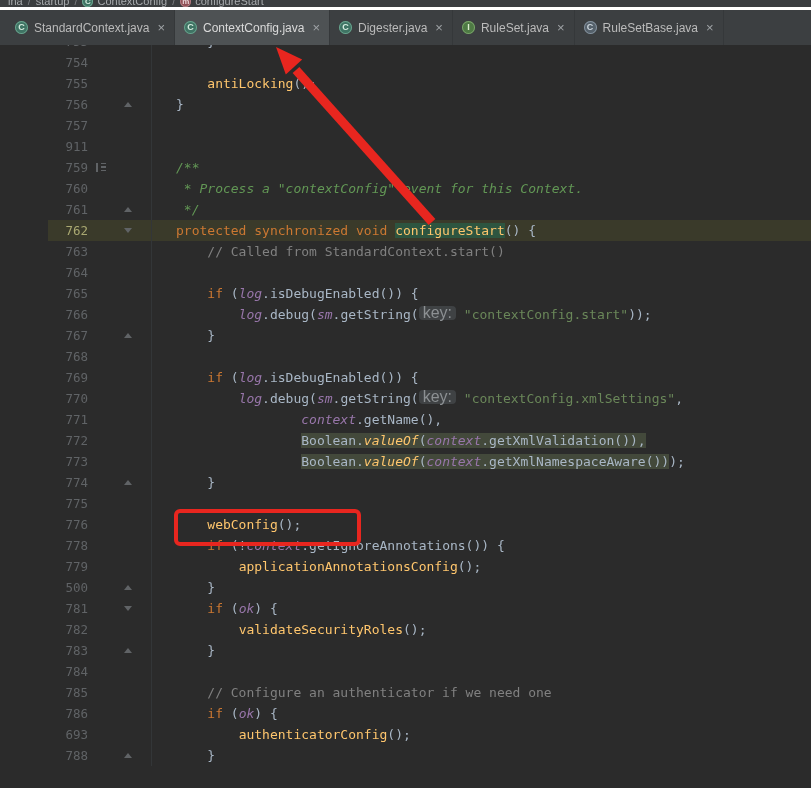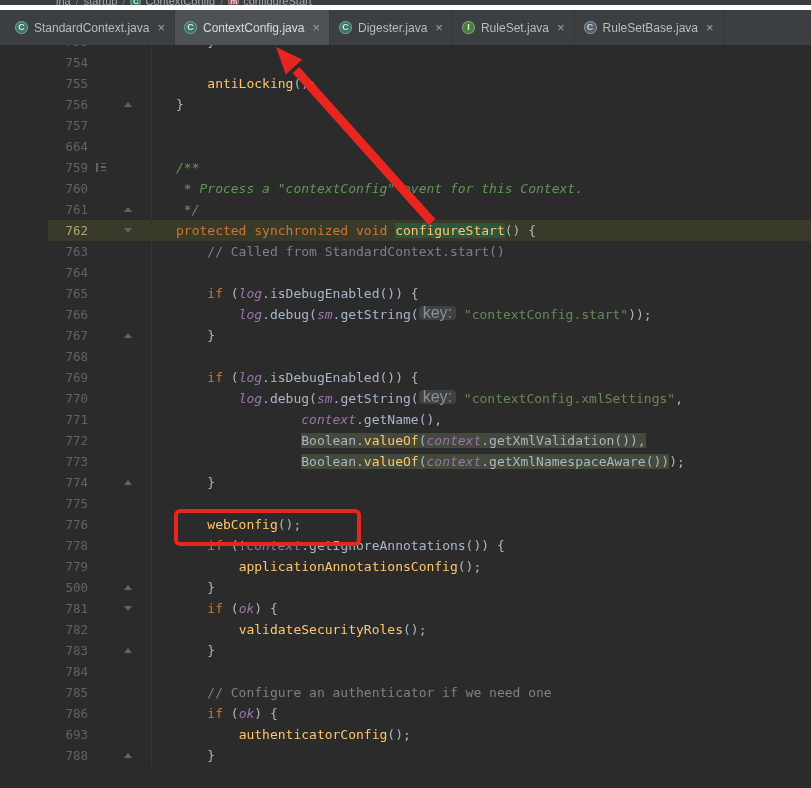"ina" .navbar { border-bottom: 5px solid #ffffff -> 3px solid #ffffff; padding-left: 48px -> none }
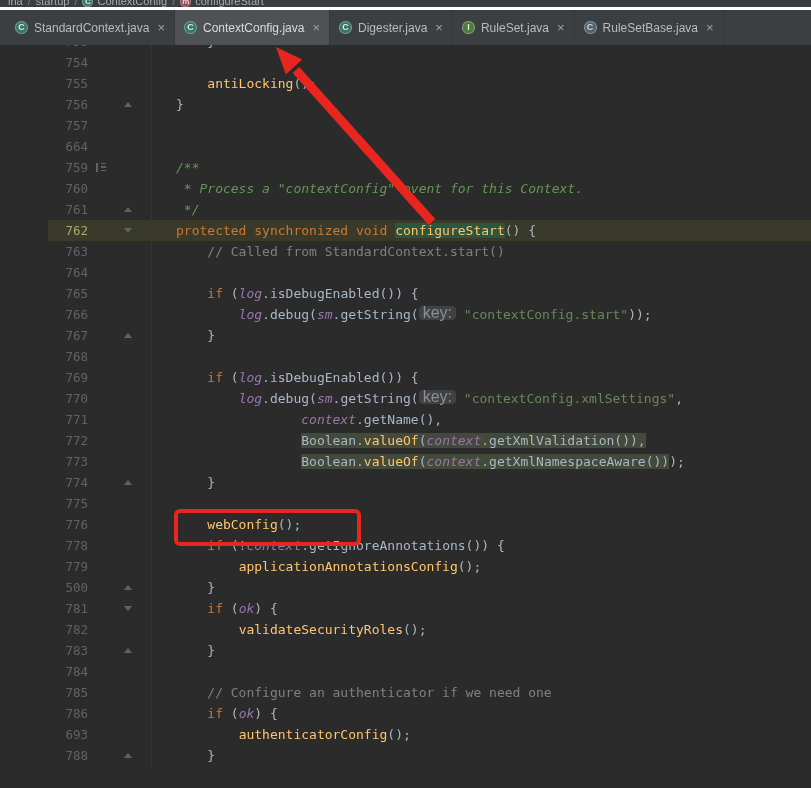"664" span.num { text: 664 -> 911 }
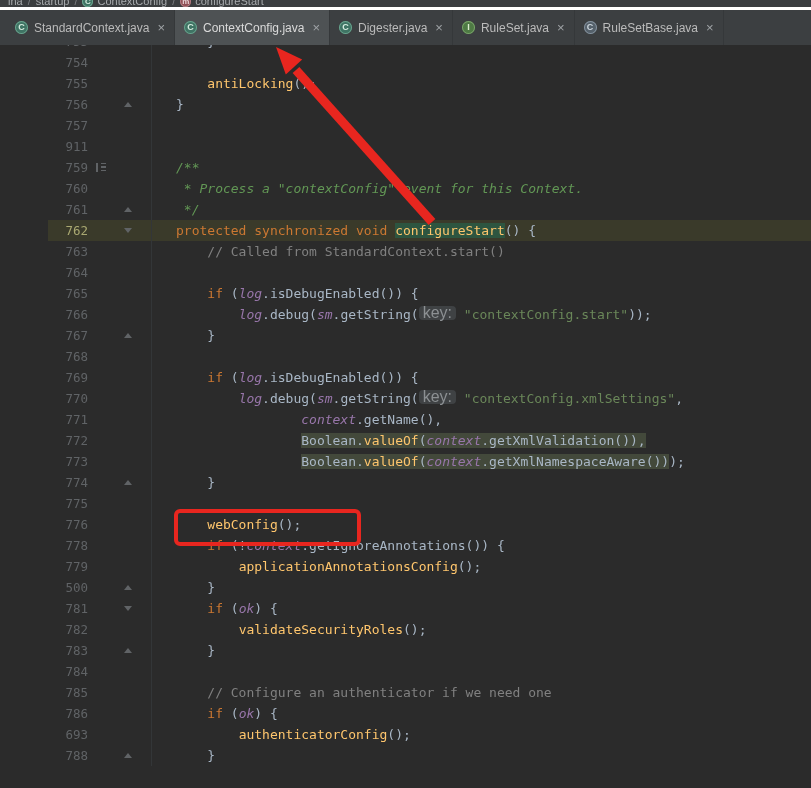"valueOf" .c-si { font-style: none -> italic }
